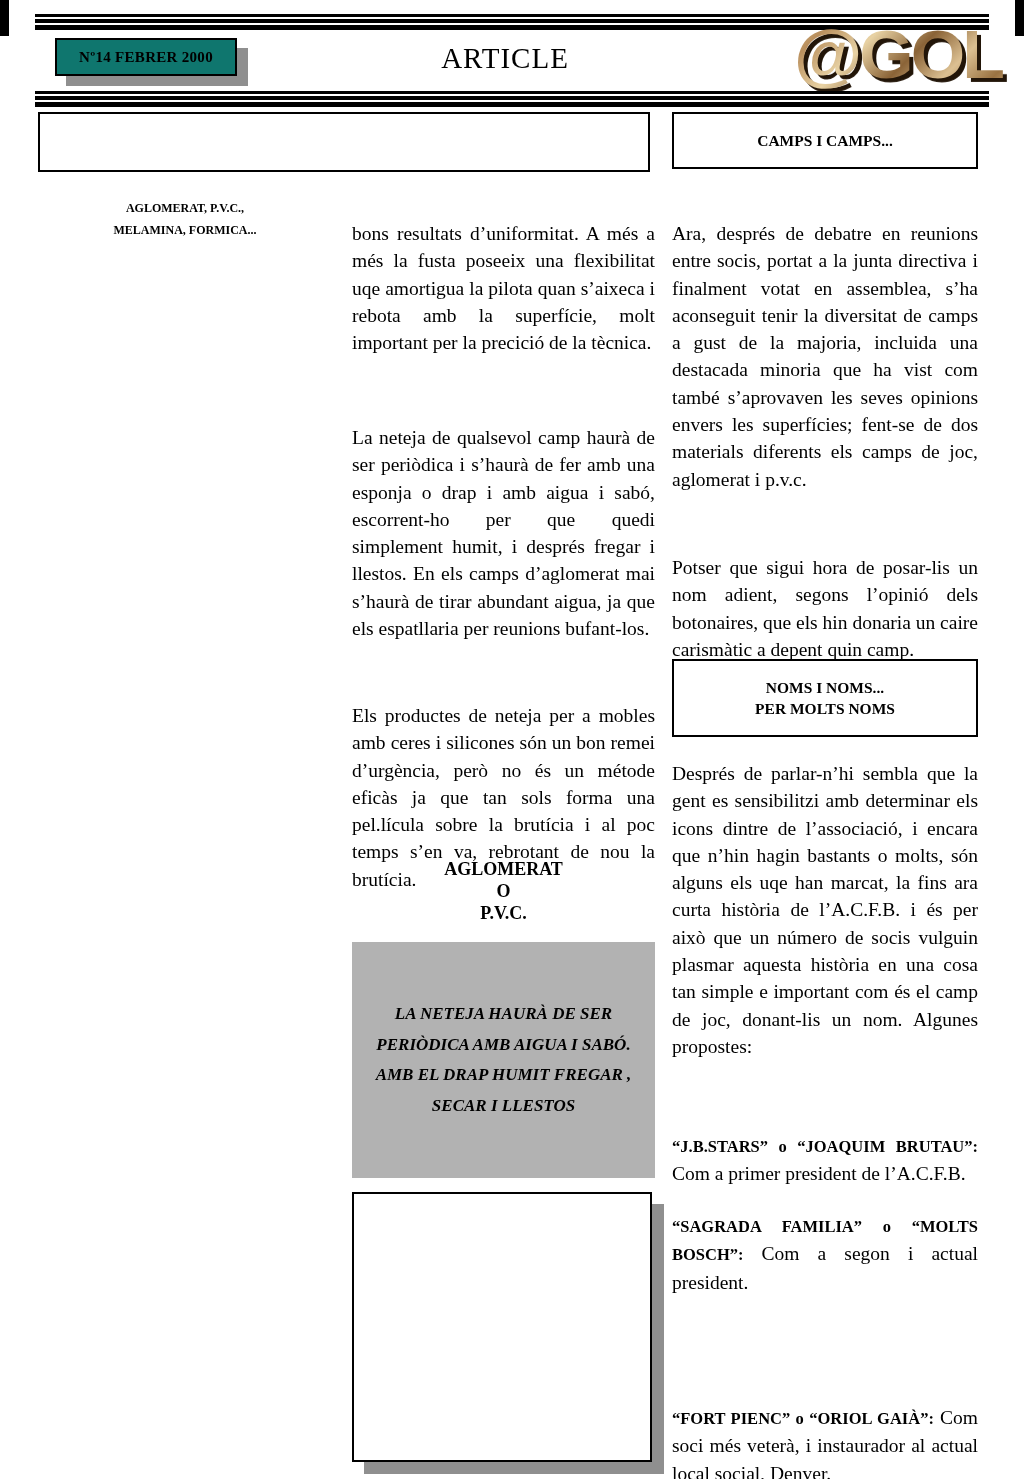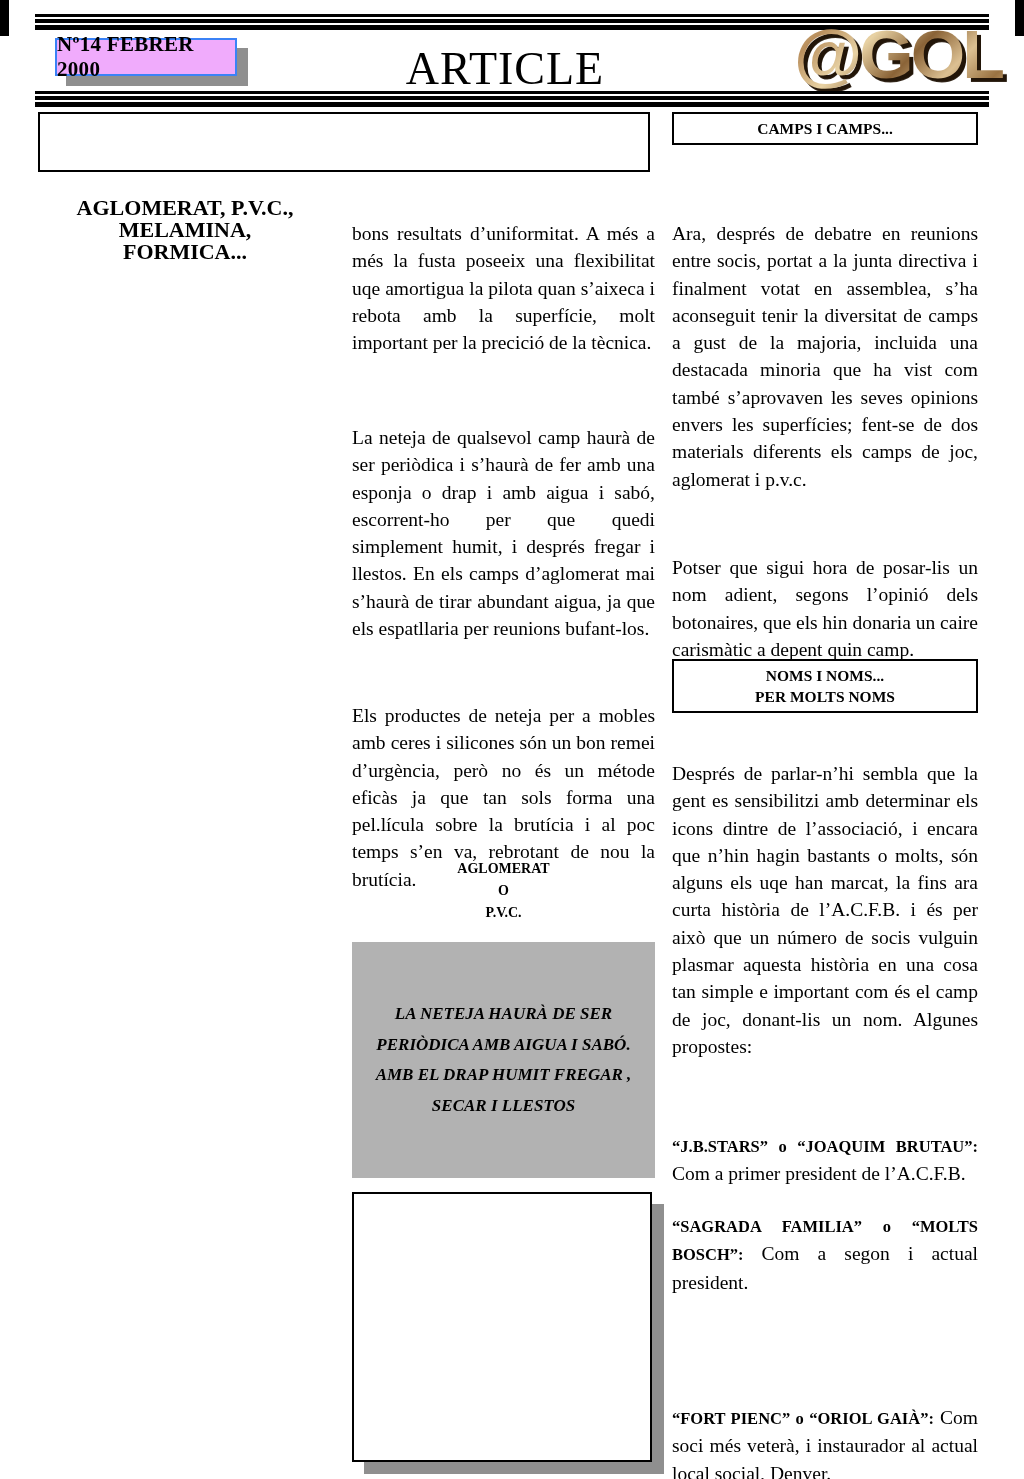"Nº14 FEBRER 2000" .issue-box { background: #f0abfc -> #0f766e; border: 2px solid #3b82f6 -> 2px solid #000000; font-size: 21px -> 15px }
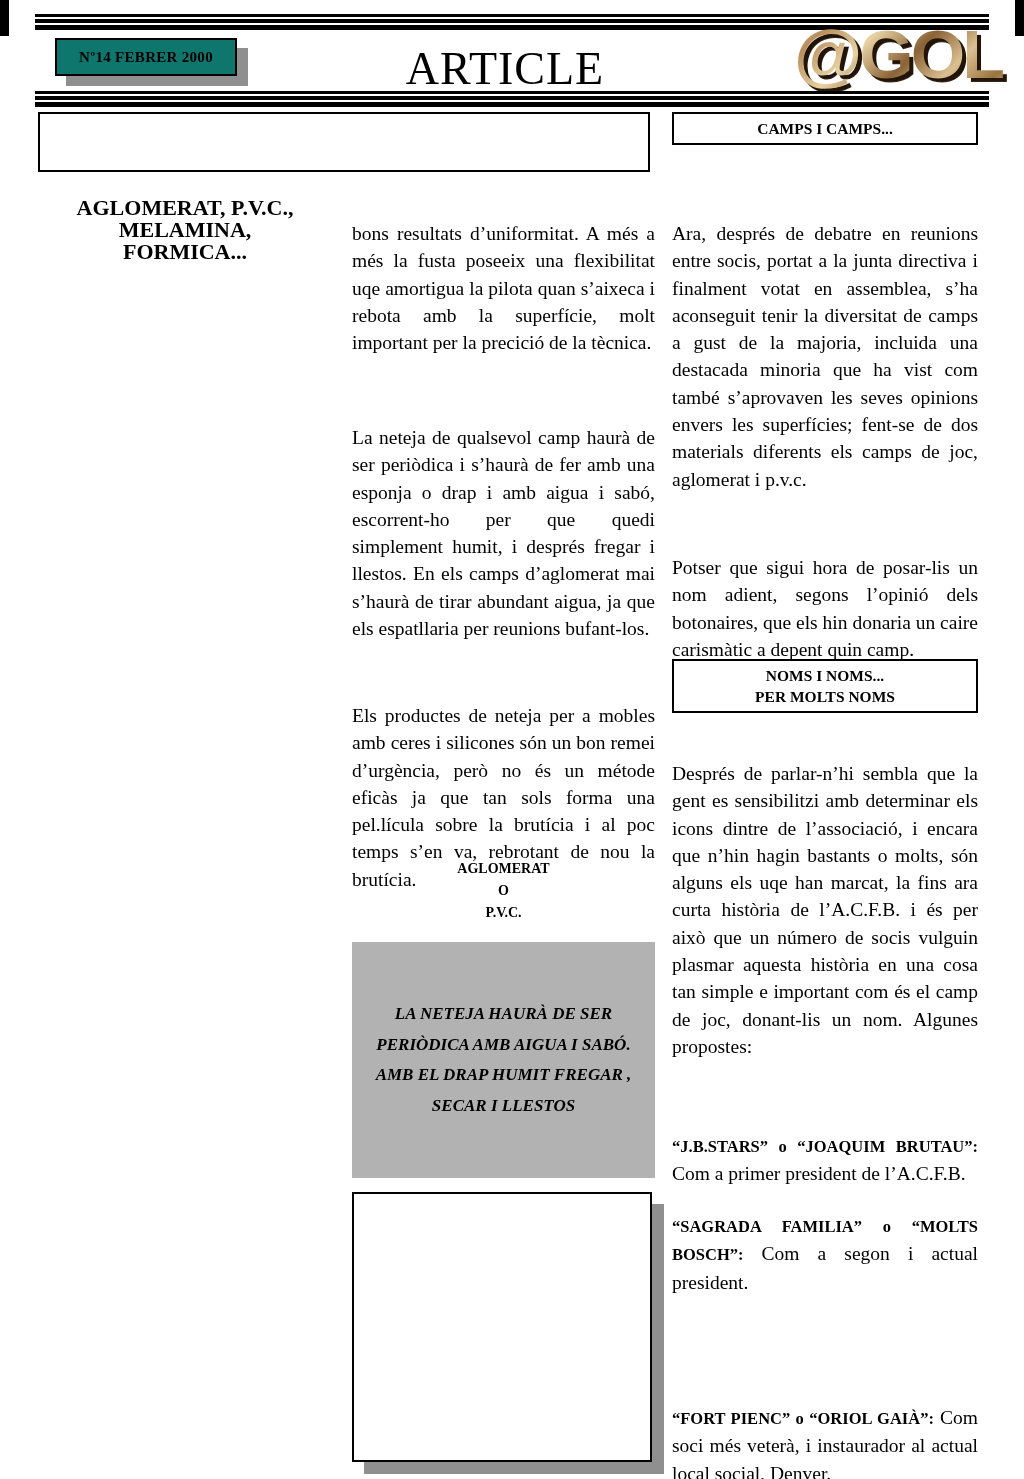"ARTICLE" .page-title { font-size: 46px -> 29px }
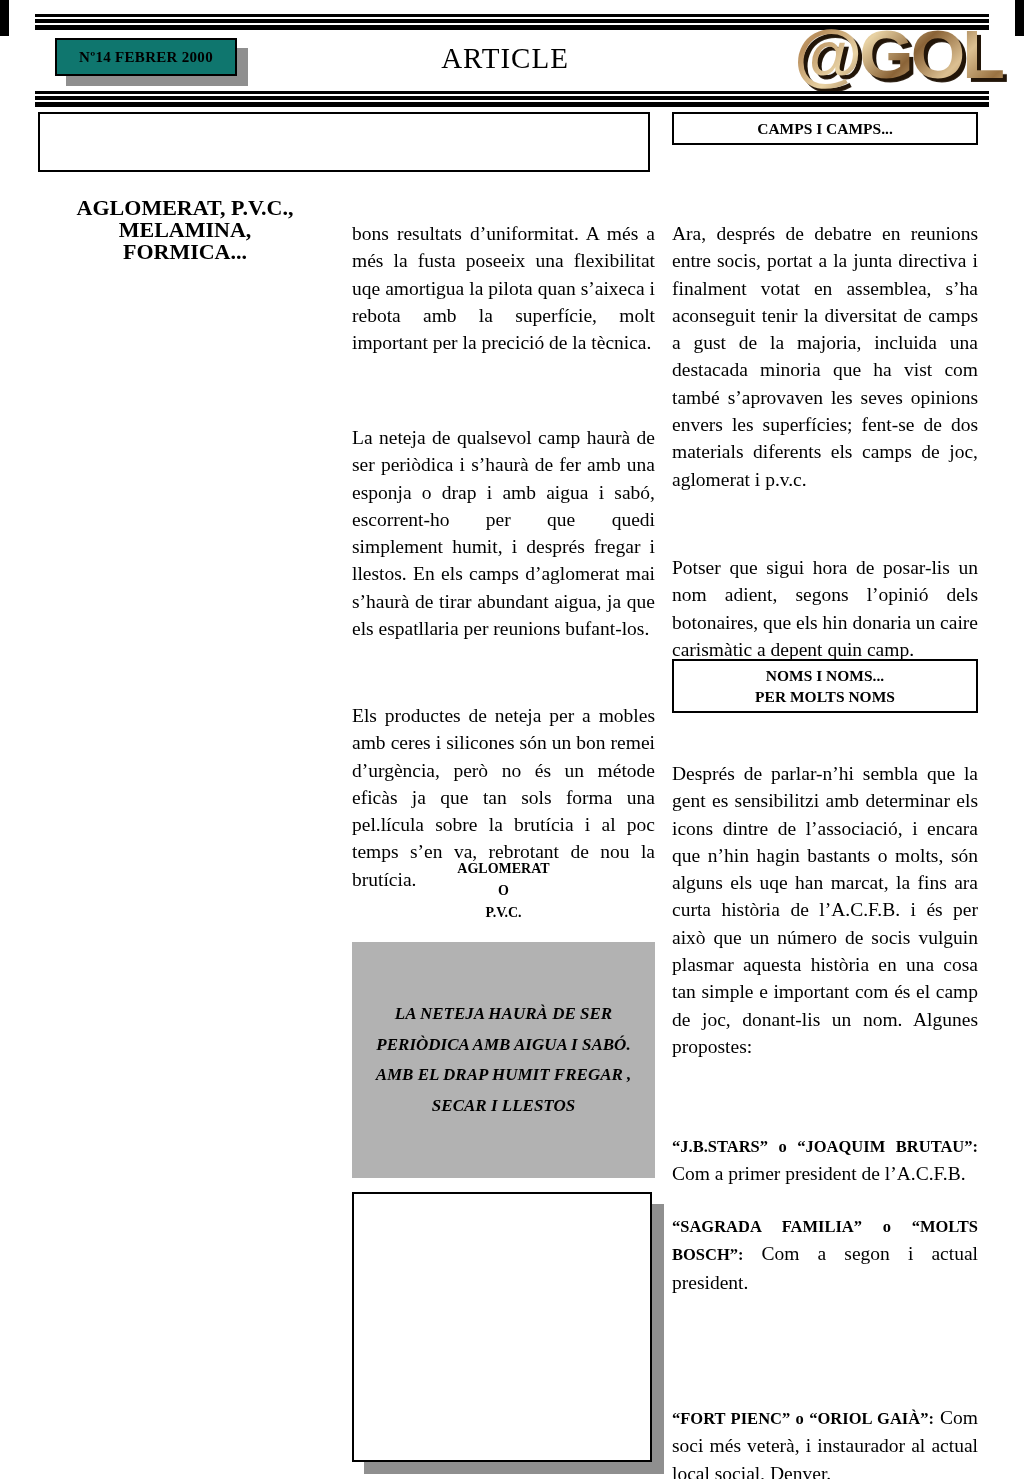"CAMPS I CAMPS..." .boxed-header { padding: 4px 0 -> 16px 0 }
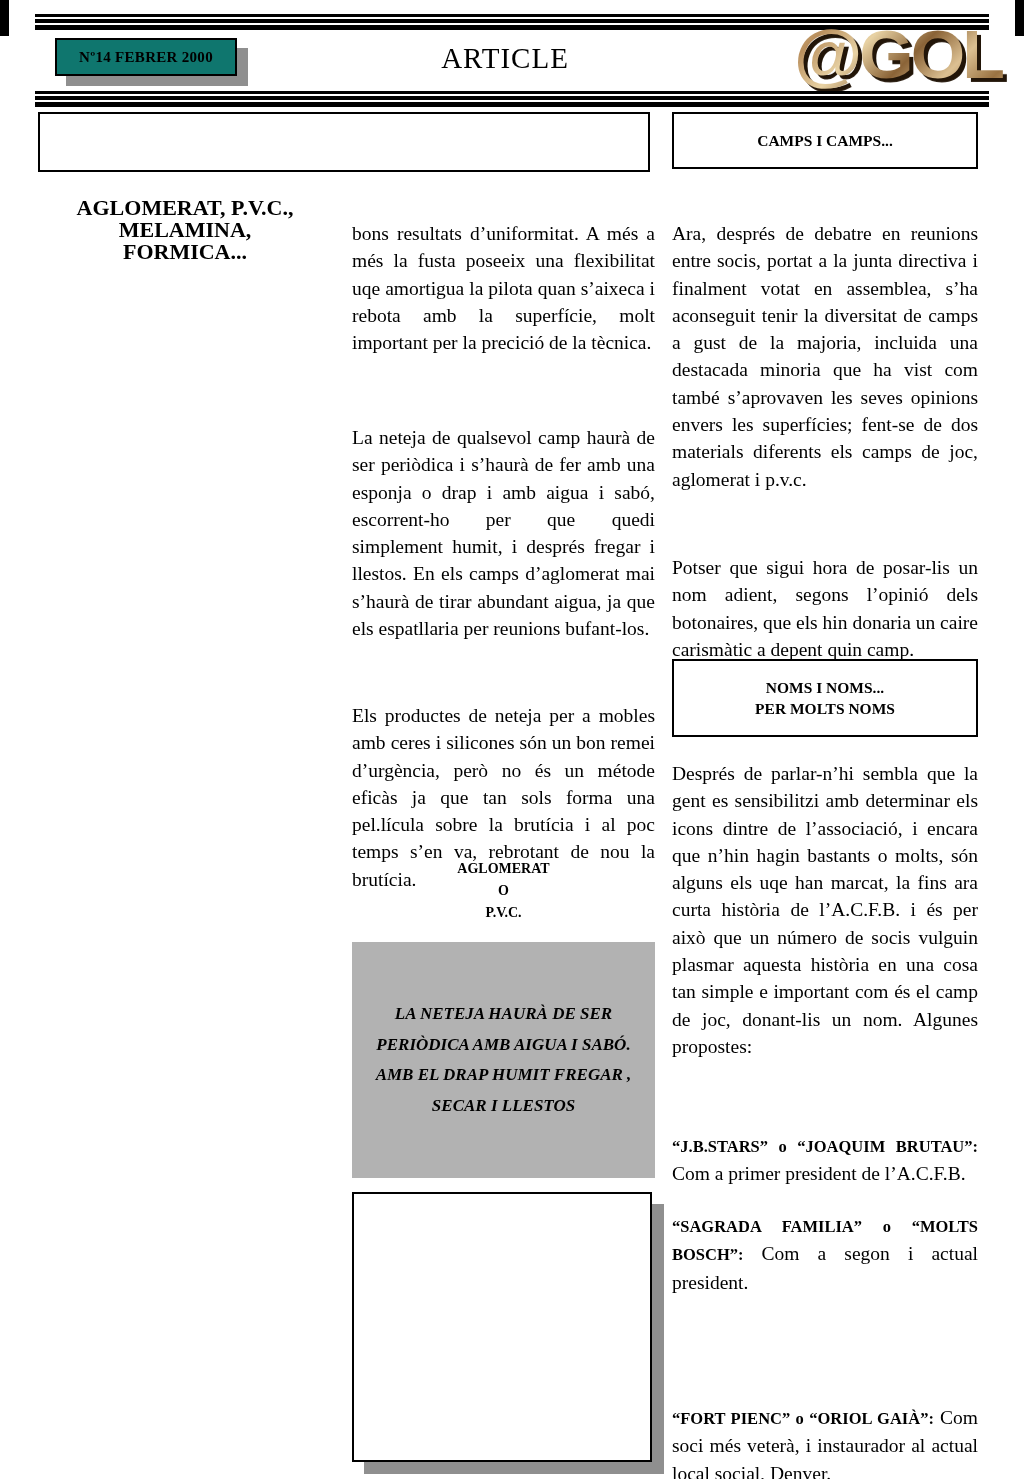"AGLOMERAT, P.V.C.," .left-col-heading { font-size: 22px -> 12px }
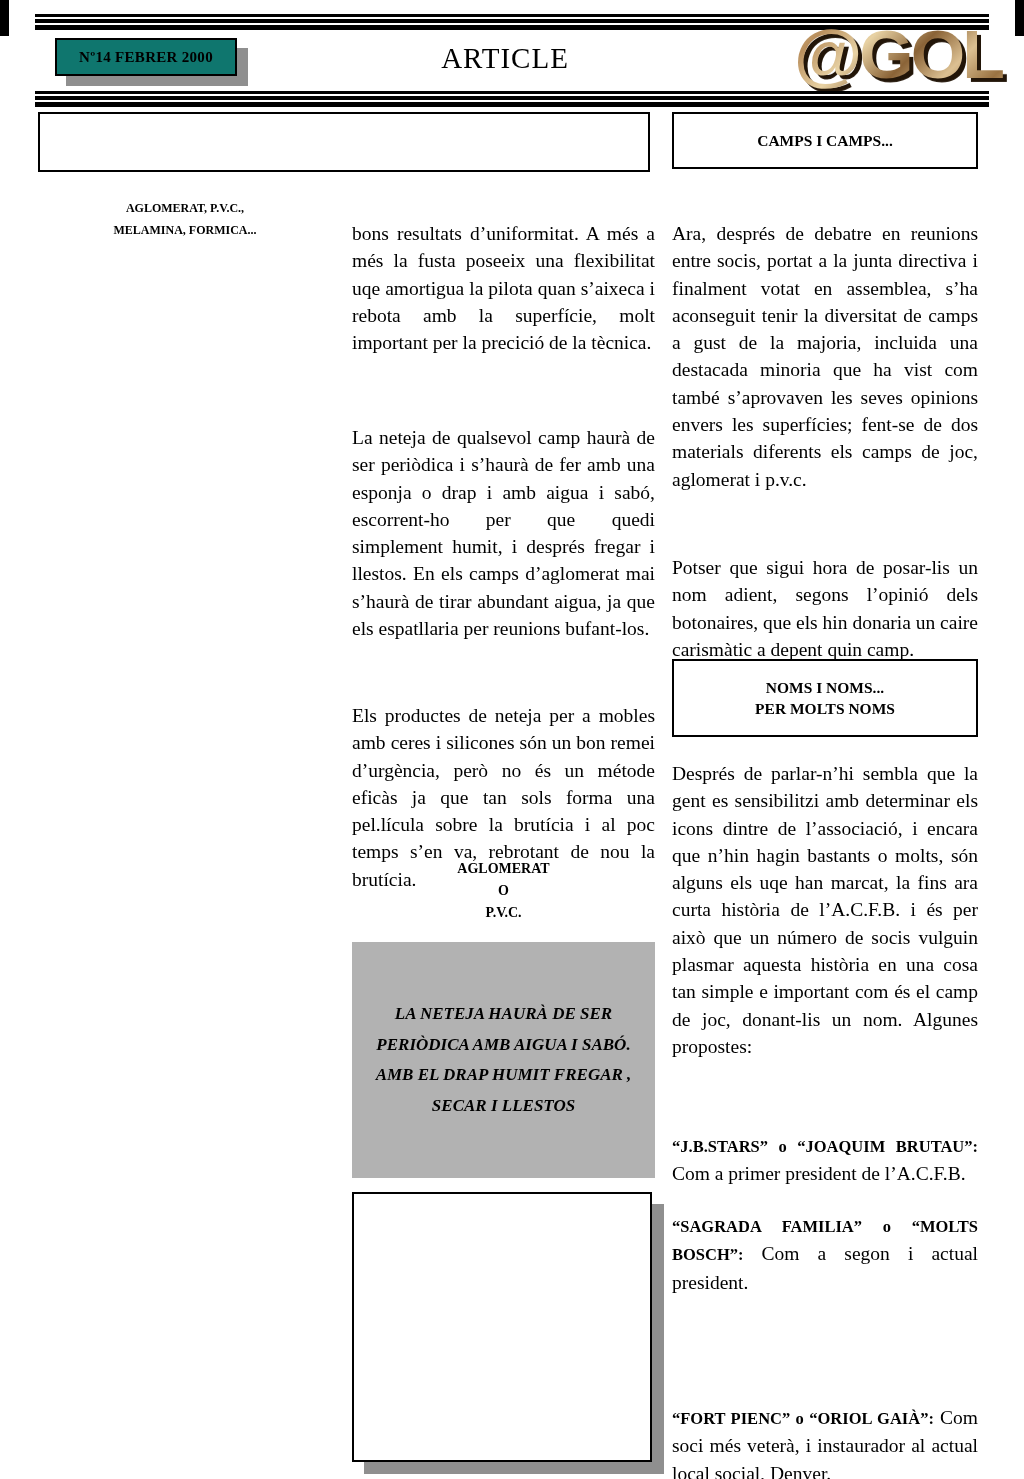"AGLOMERAT" .mid-subheading { font-size: 14px -> 18px }
